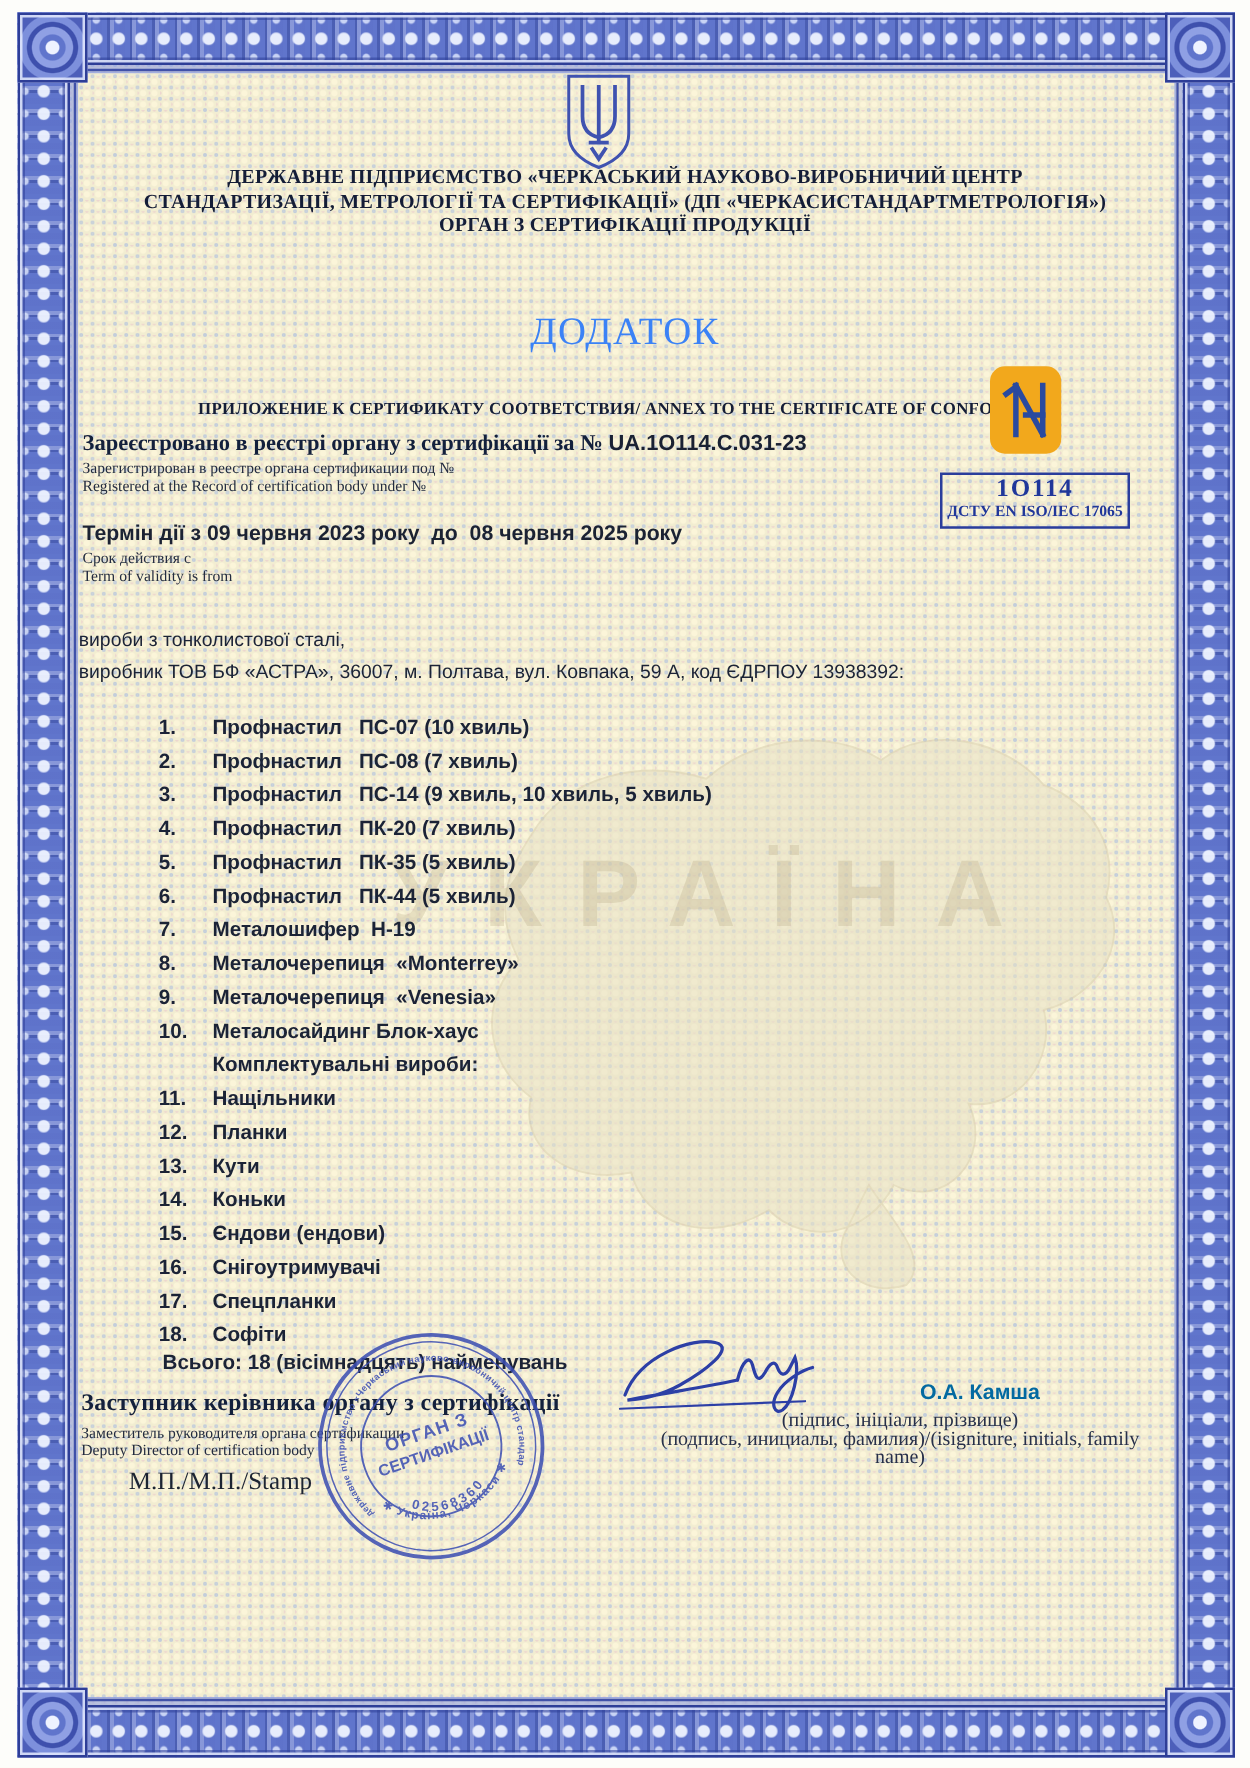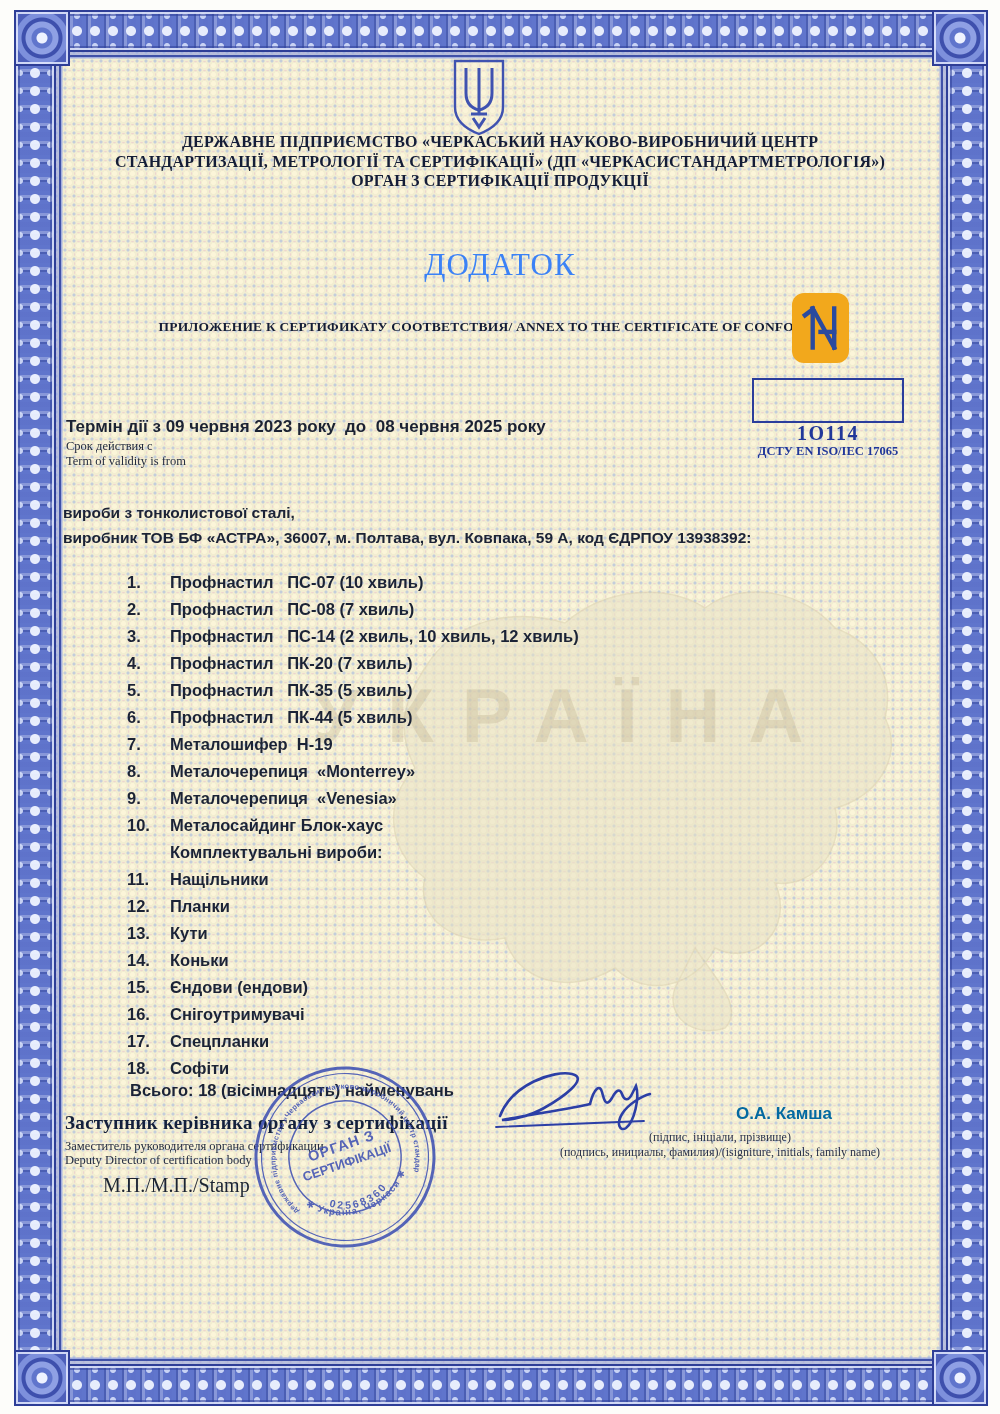"Зареєстровано в реєстрі органу з" div.abs { html: none -> <div> <div> <span>Зареєстровано в реєстрі органу з сертифікації за № </span><span>UA.1О114.С.031-23</span> </div> <div>Зарегистрирован в реестре органа сертификации под №</div> <div>Registered at the Record of certification body under №</div> </div> }
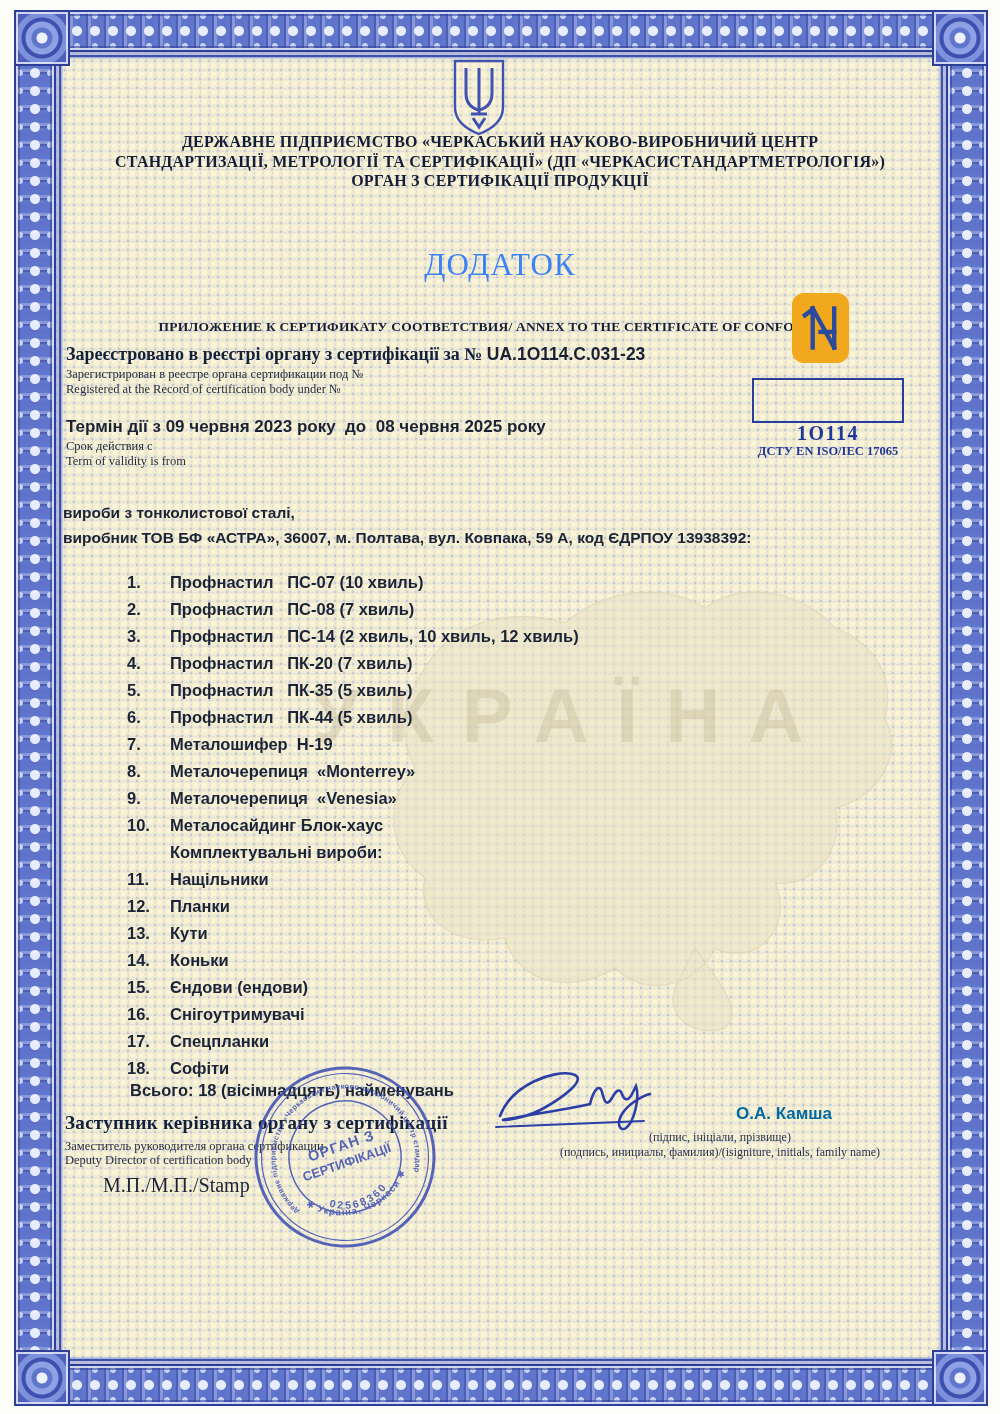"1О114" .acc-code { margin-top: 28px -> none; padding-top: 15px -> 1px }
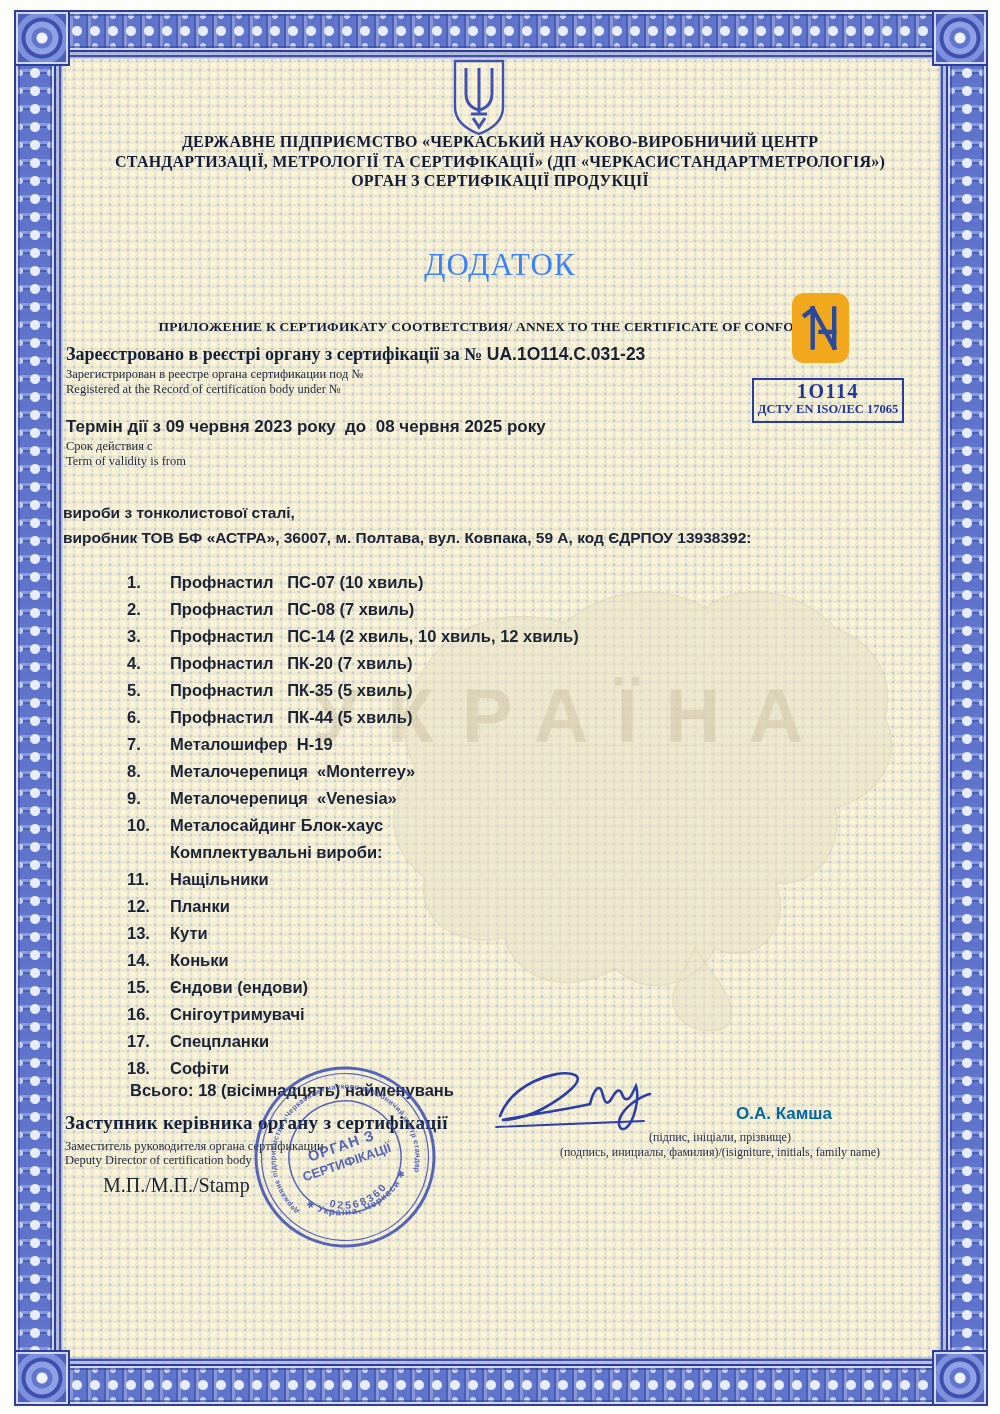"вироби з тонколистової сталі," .product { font-weight: bold -> normal }
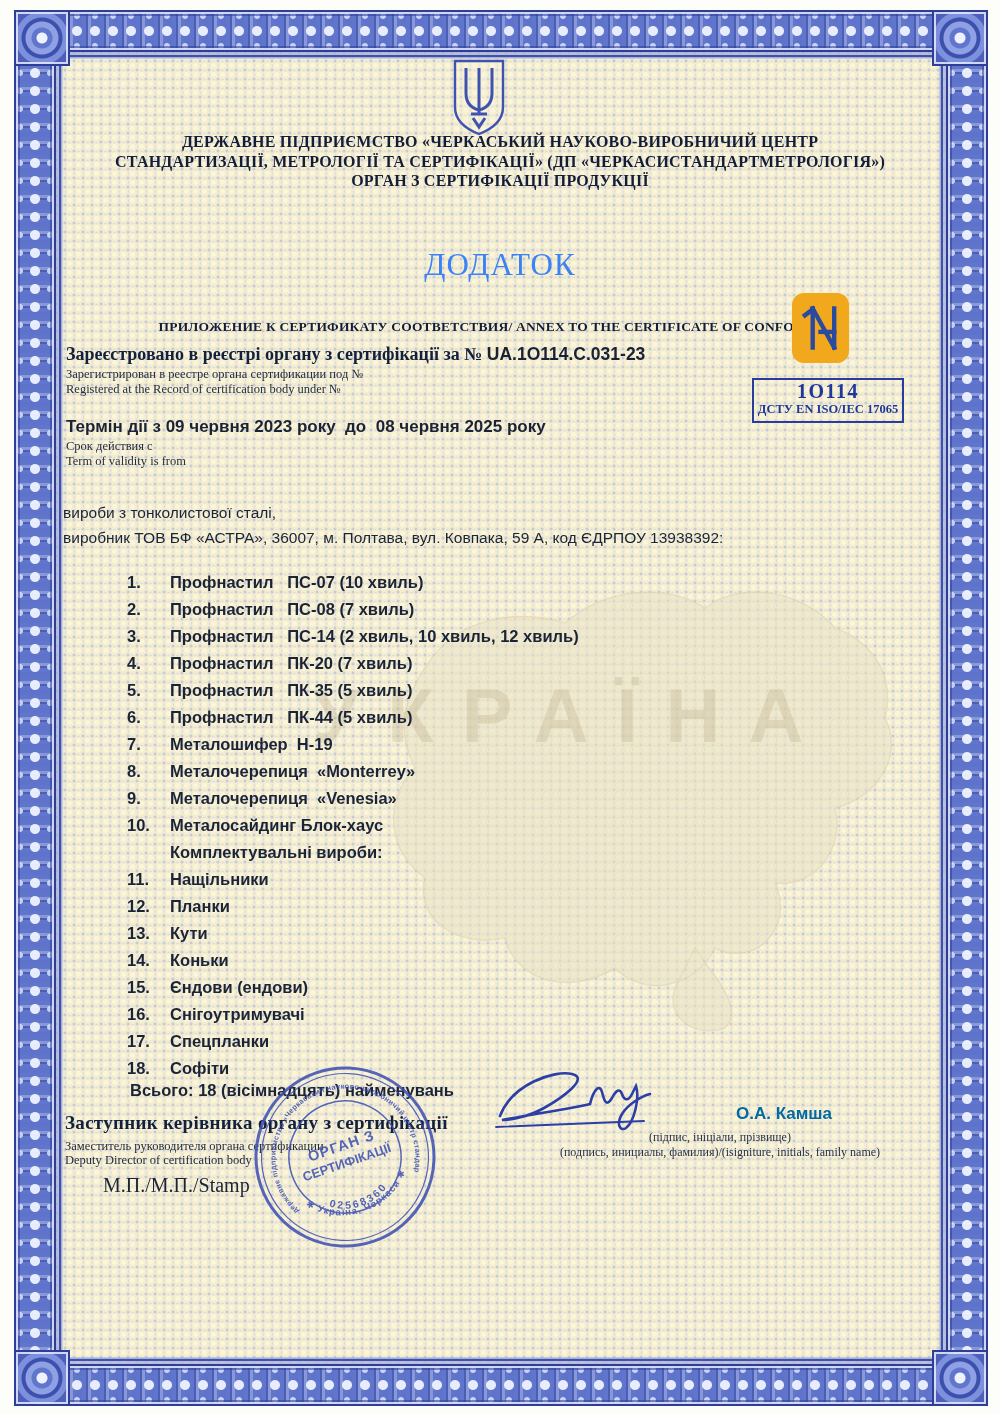"Профнастил ПС-14 (2 хвиль, 10" span.item-label { text: 2 хвиль, 10 хвиль, 12 -> 9 хвиль, 10 хвиль, 5 }
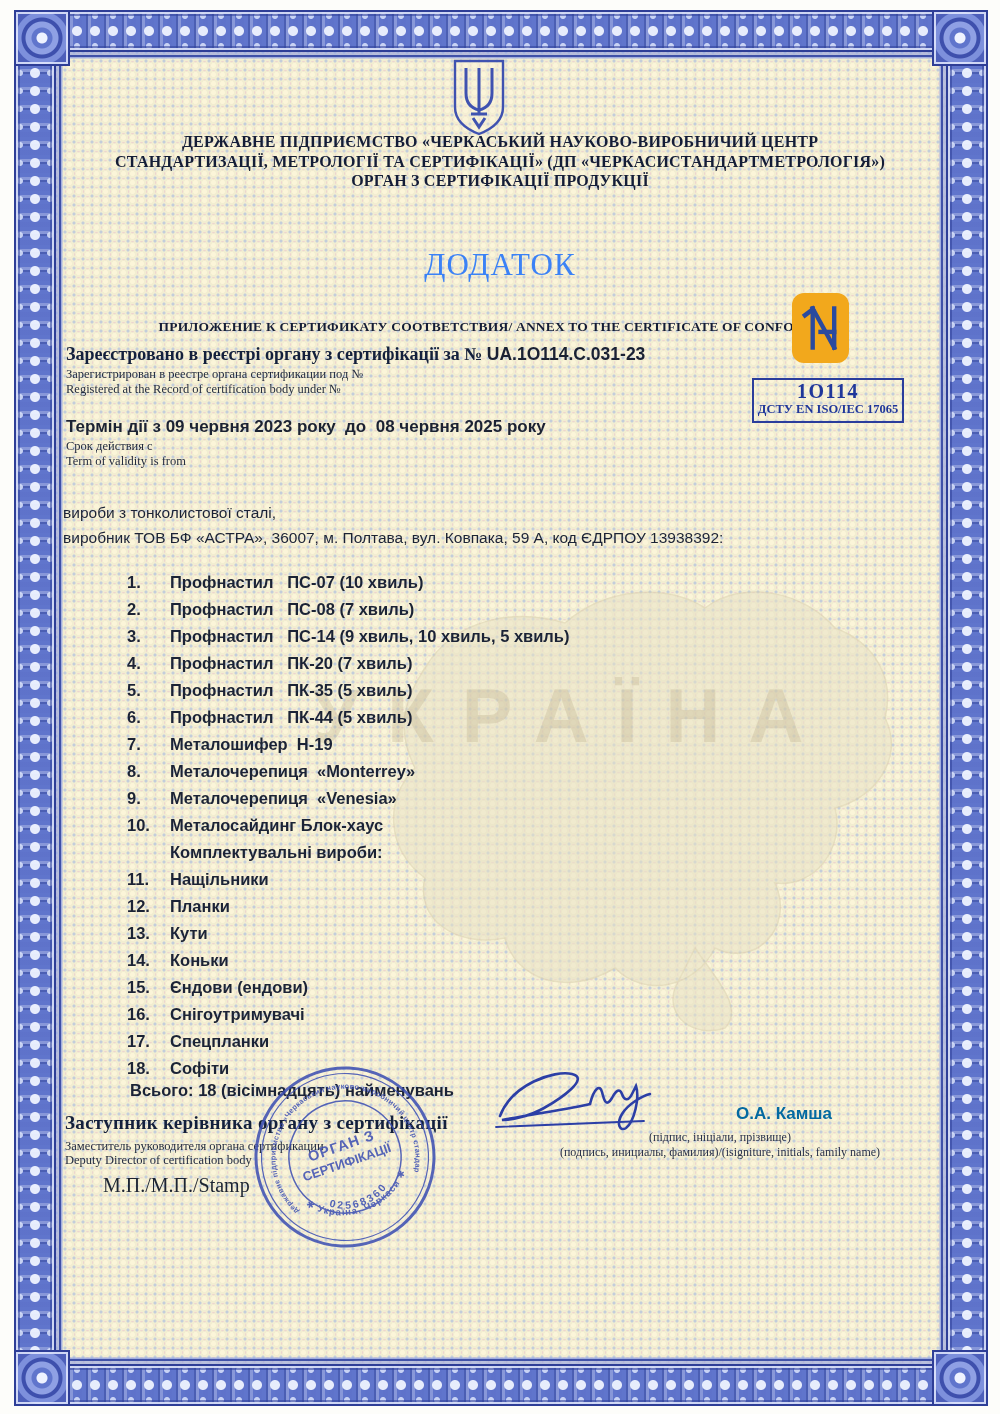"(підпис, ініціали, прізвище)" .sig-notes { font-size: 12px -> 16px }
